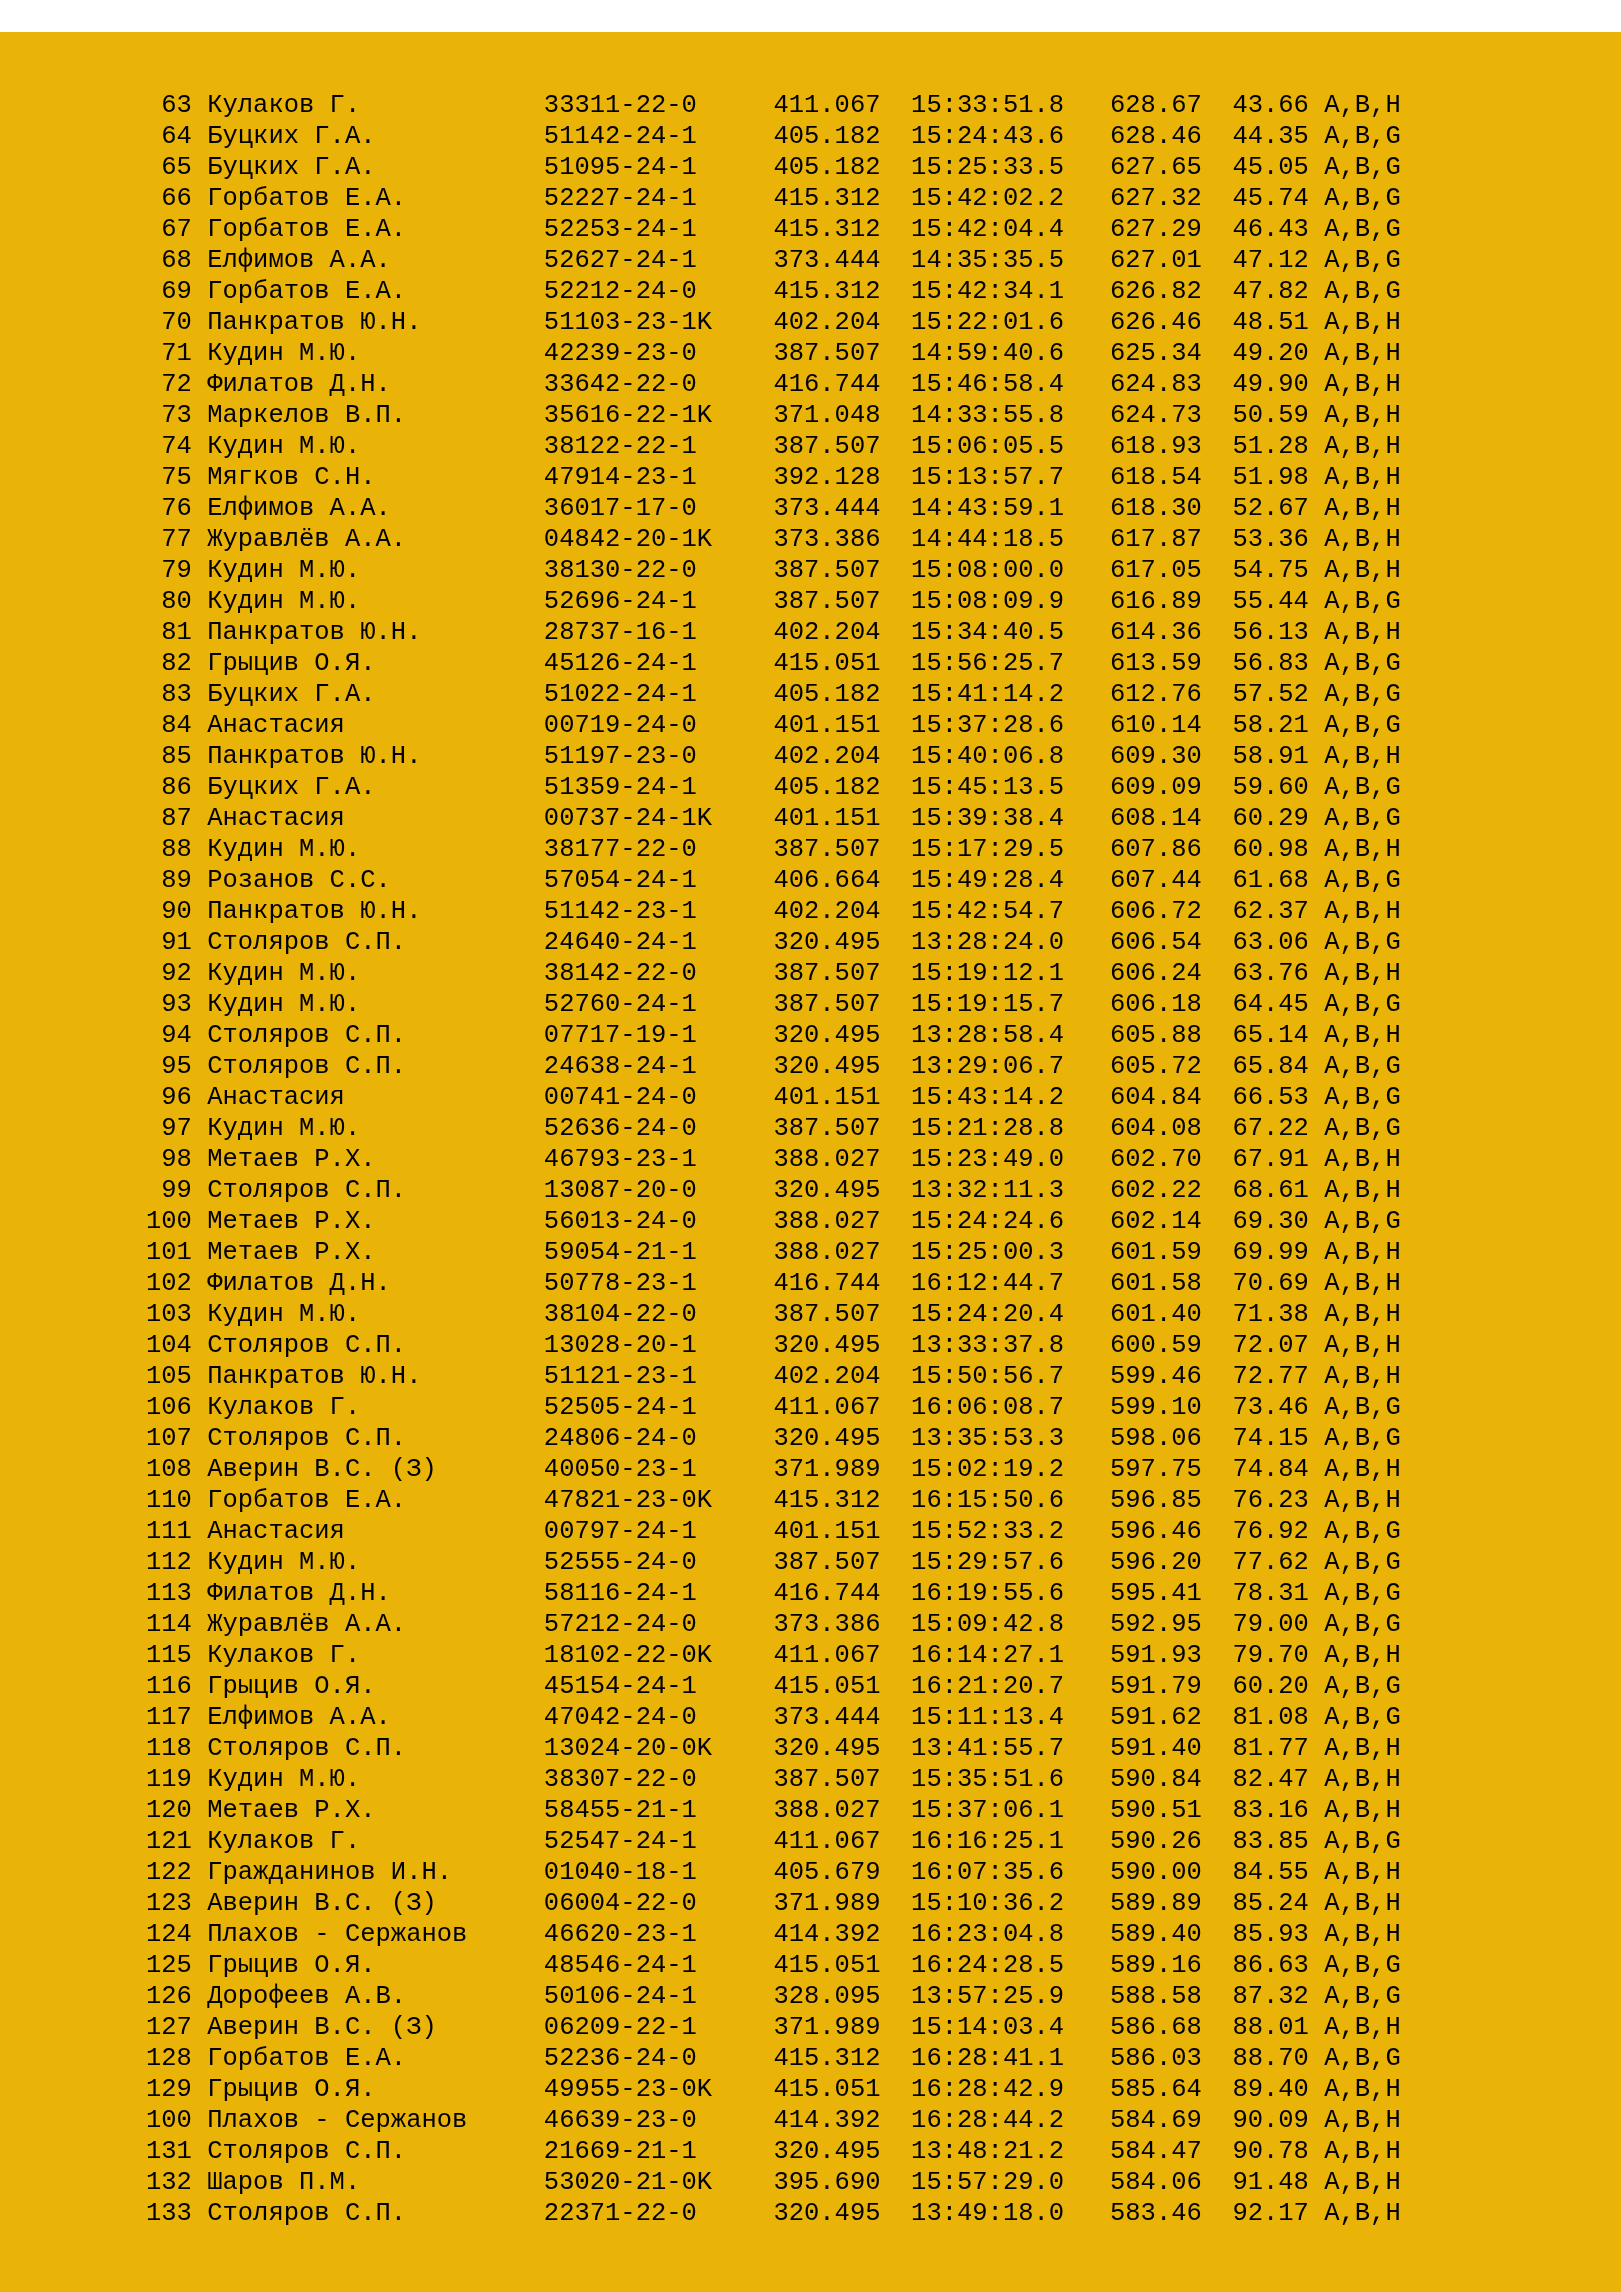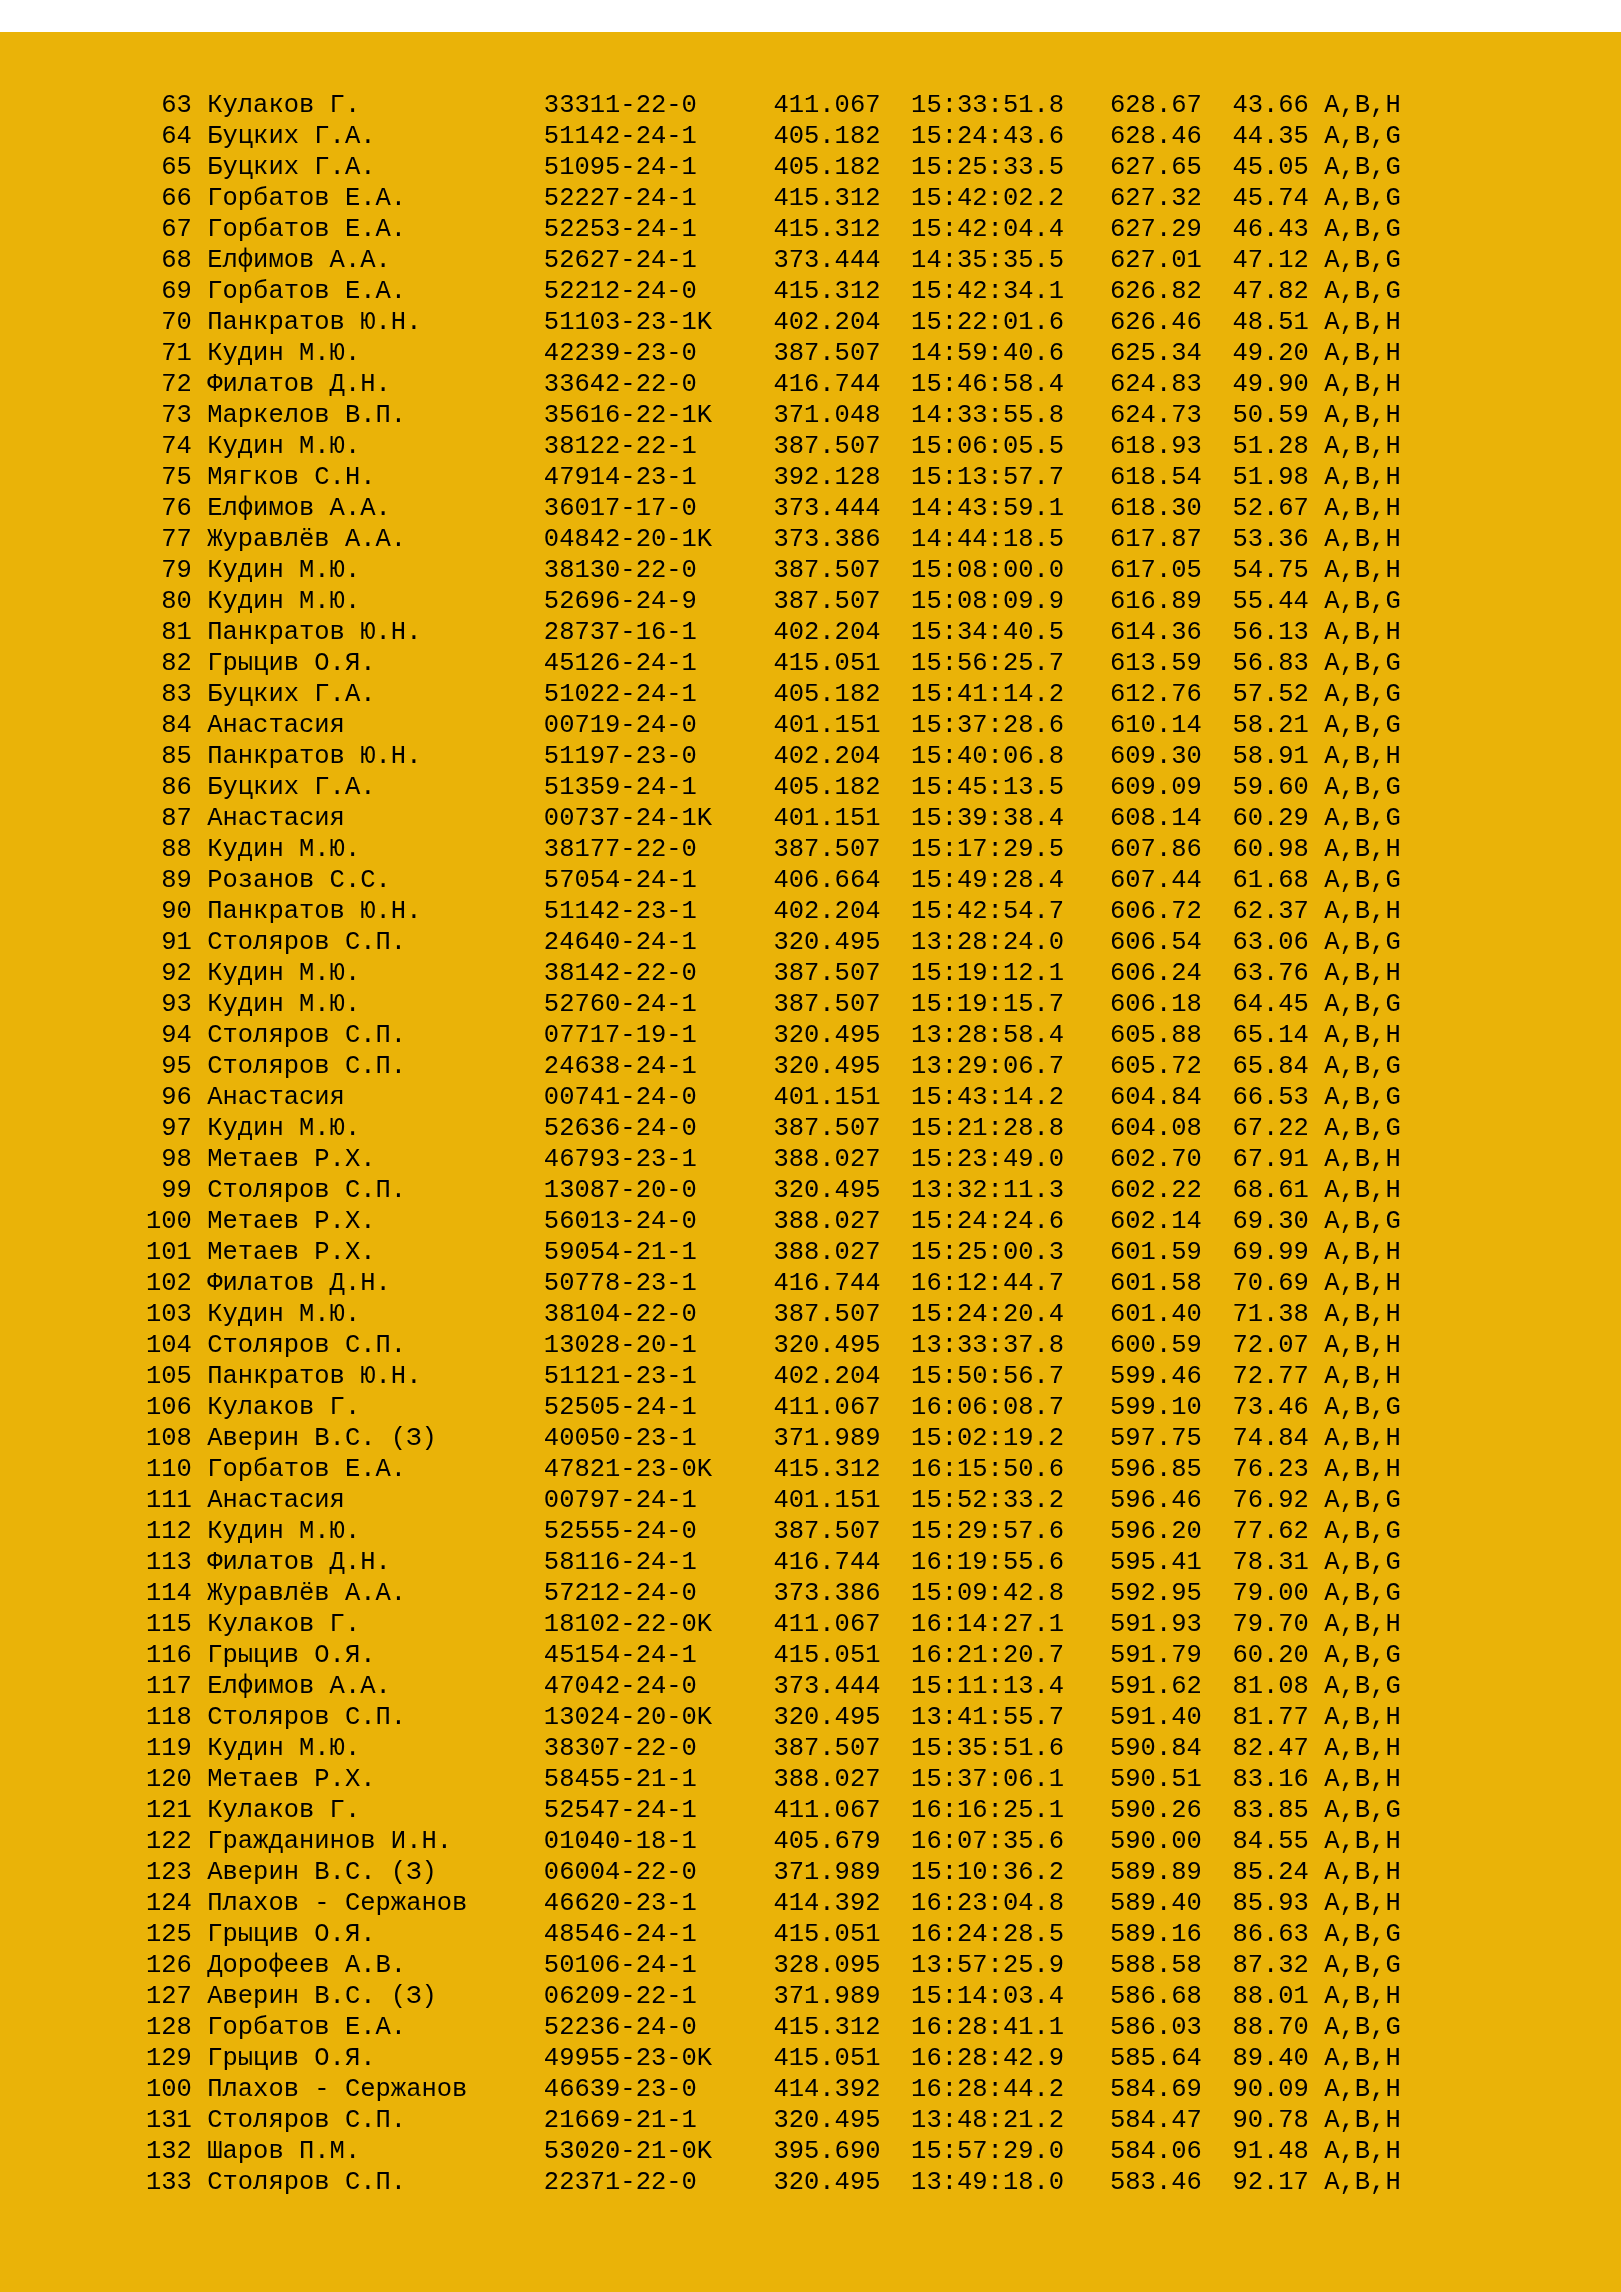"52696-24-9" span.c { text: 52696-24-9 -> 52696-24-1 }
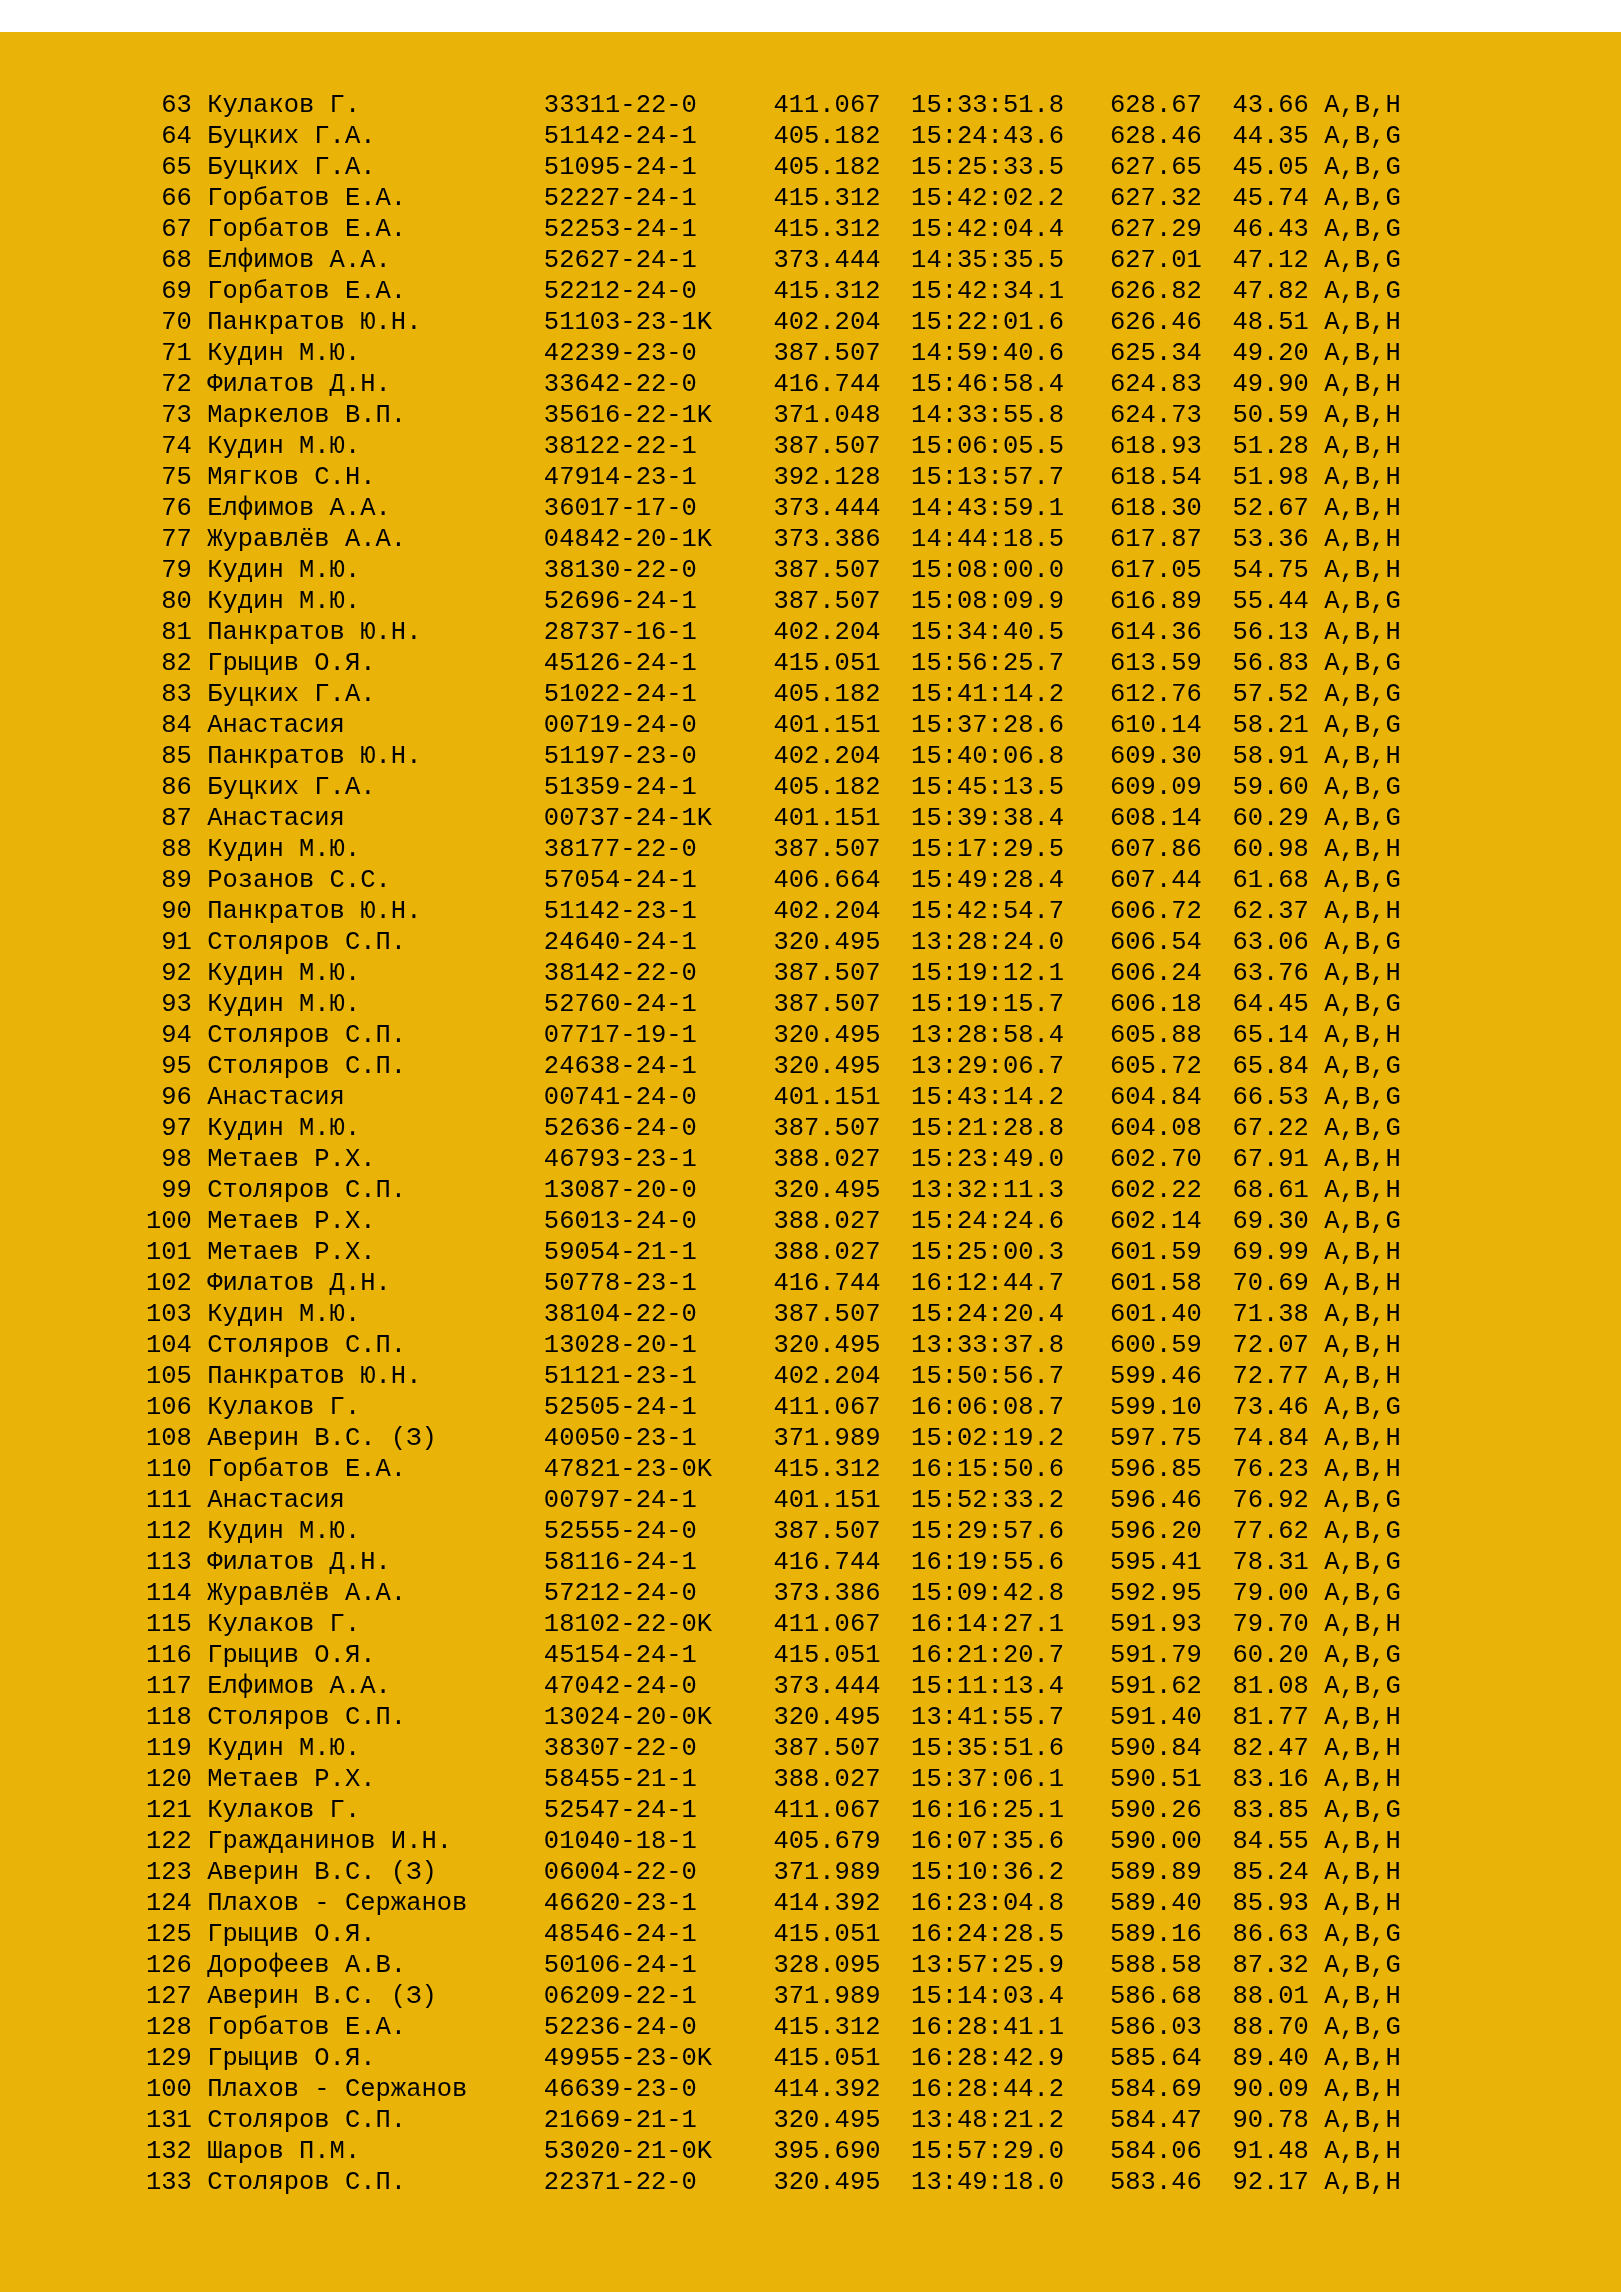"107 Столяров С.П. 24806-24-0 320.495" div.line { html: none -> <div><span>107</span><span>Столяров С.П.</span><span>24806-24-0</span><span>320.495</span><span>13:35:53.3</span><span>598.06</span><span>74.15</span><span>A,B,G</span></div> }
